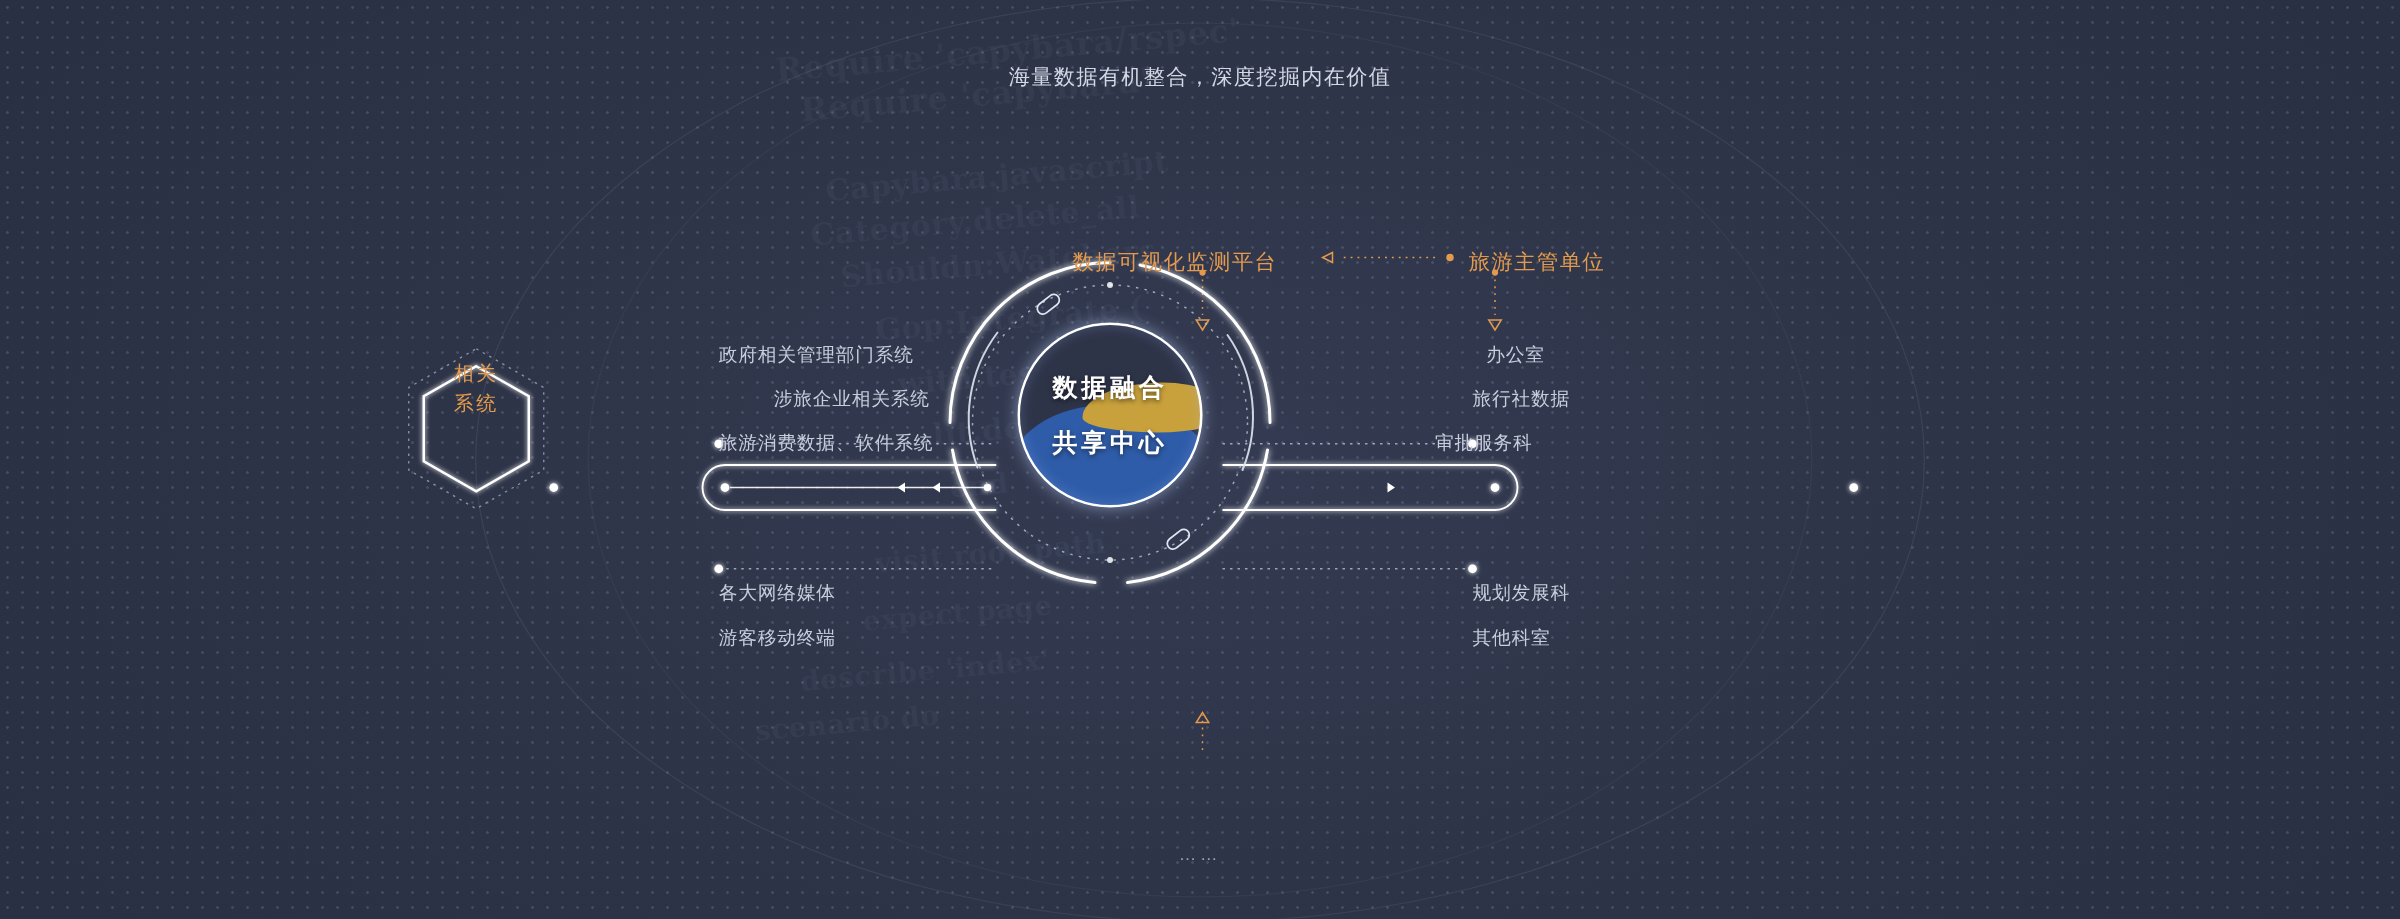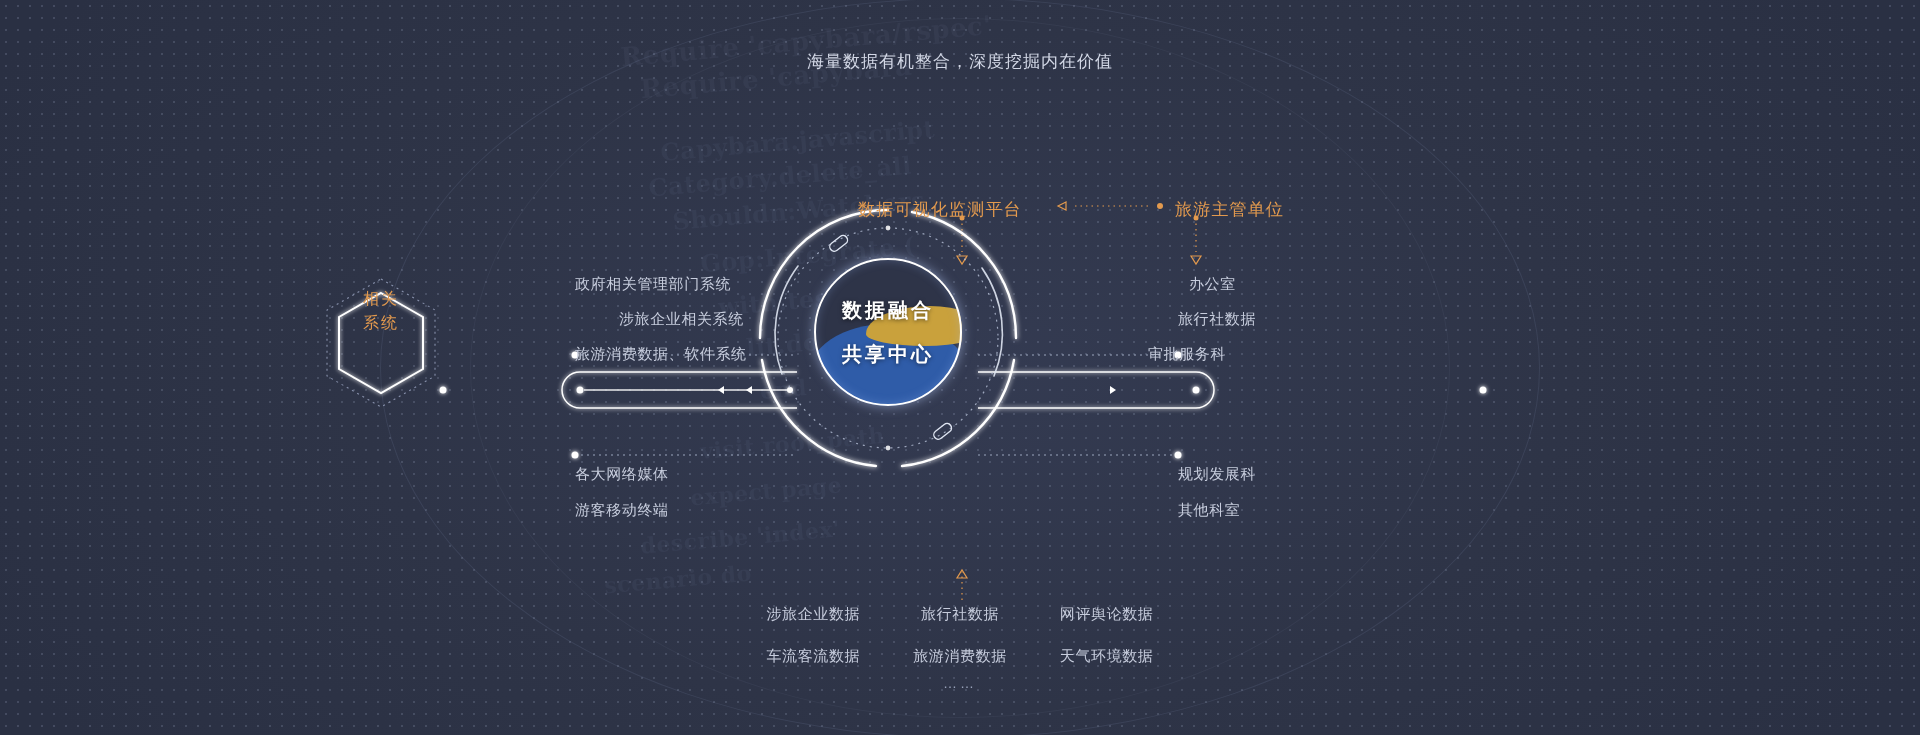"涉旅企业数据" div.bottom-grid { html: <div> <div>涉旅企业数据</div> <div>旅行社数据</div> <div>网评舆论数据</div> <div>车流客流数据</div> <div>旅游消费数据</div> <div>天气环境数据</div> </div> -> none }
